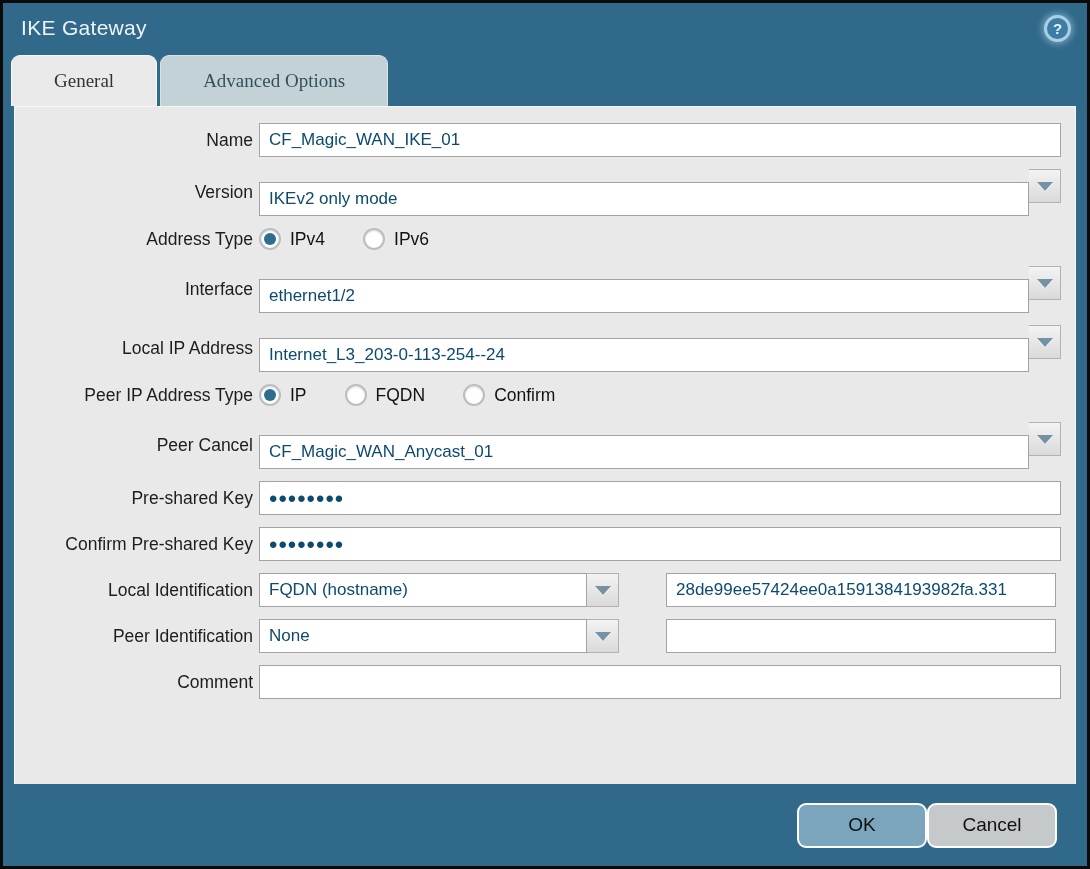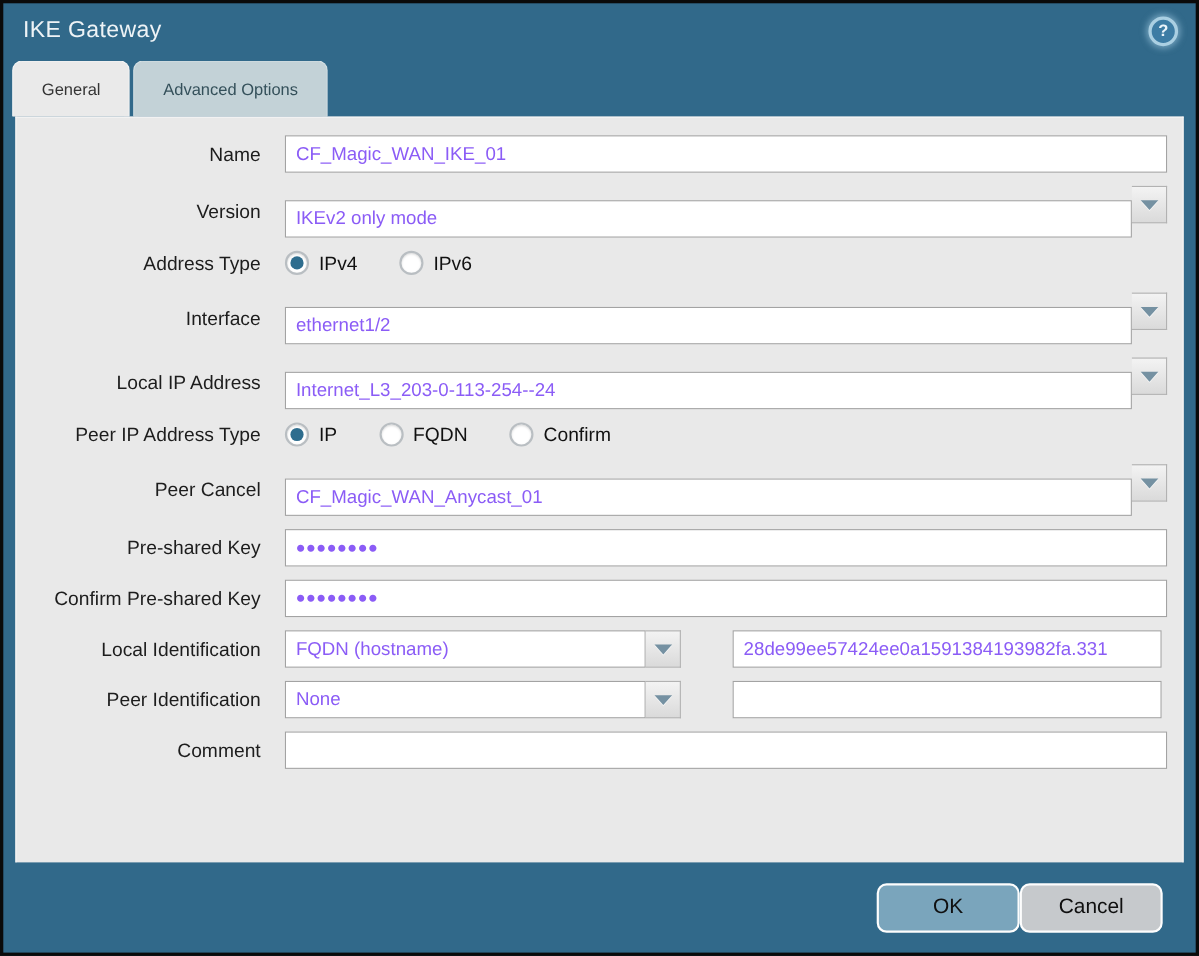"General" .tab { font-family: none -> Liberation Serif, serif; font-size: 15px -> 19px; padding: 0 26px -> 0 42px }
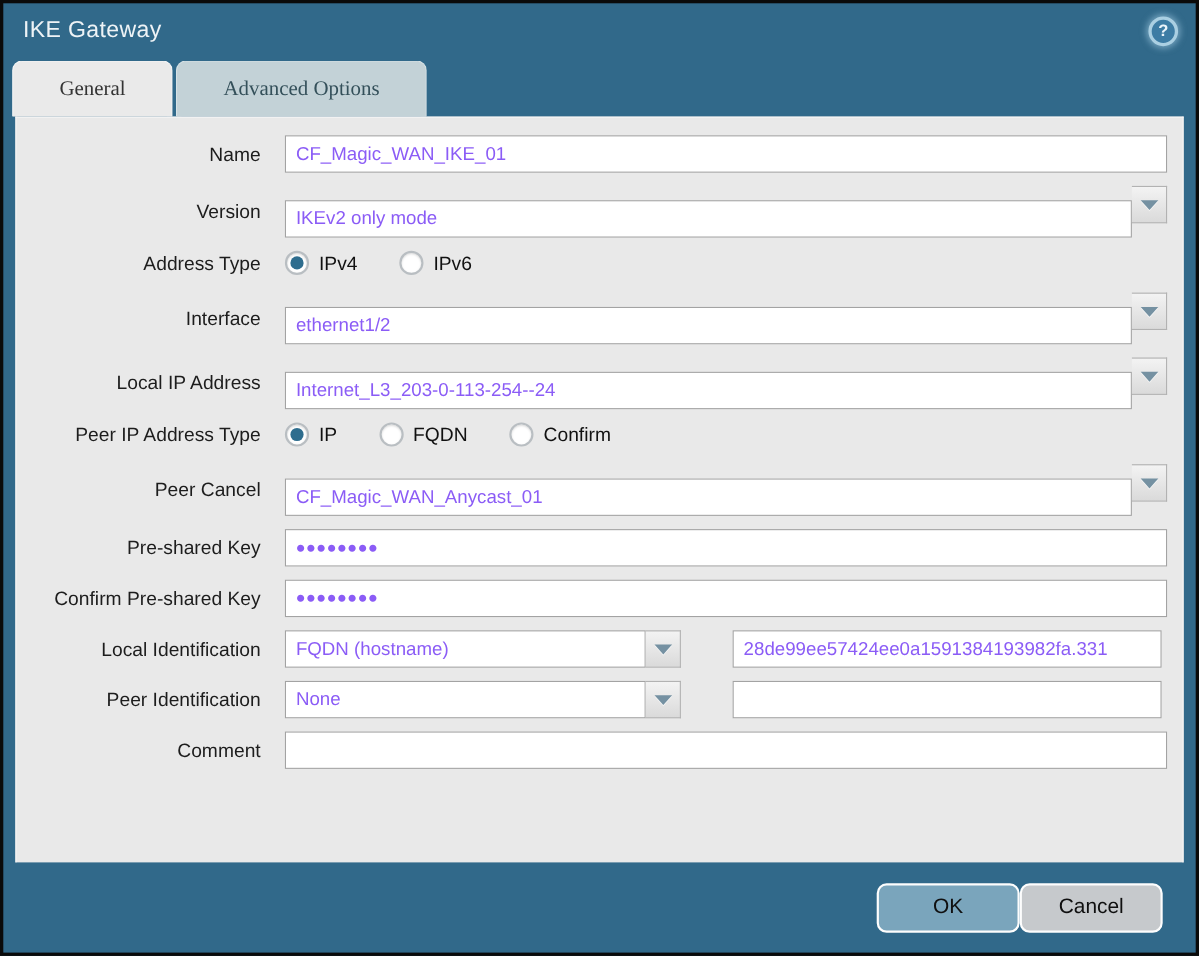"Name" .lbl { padding-right: 22px -> 6px }
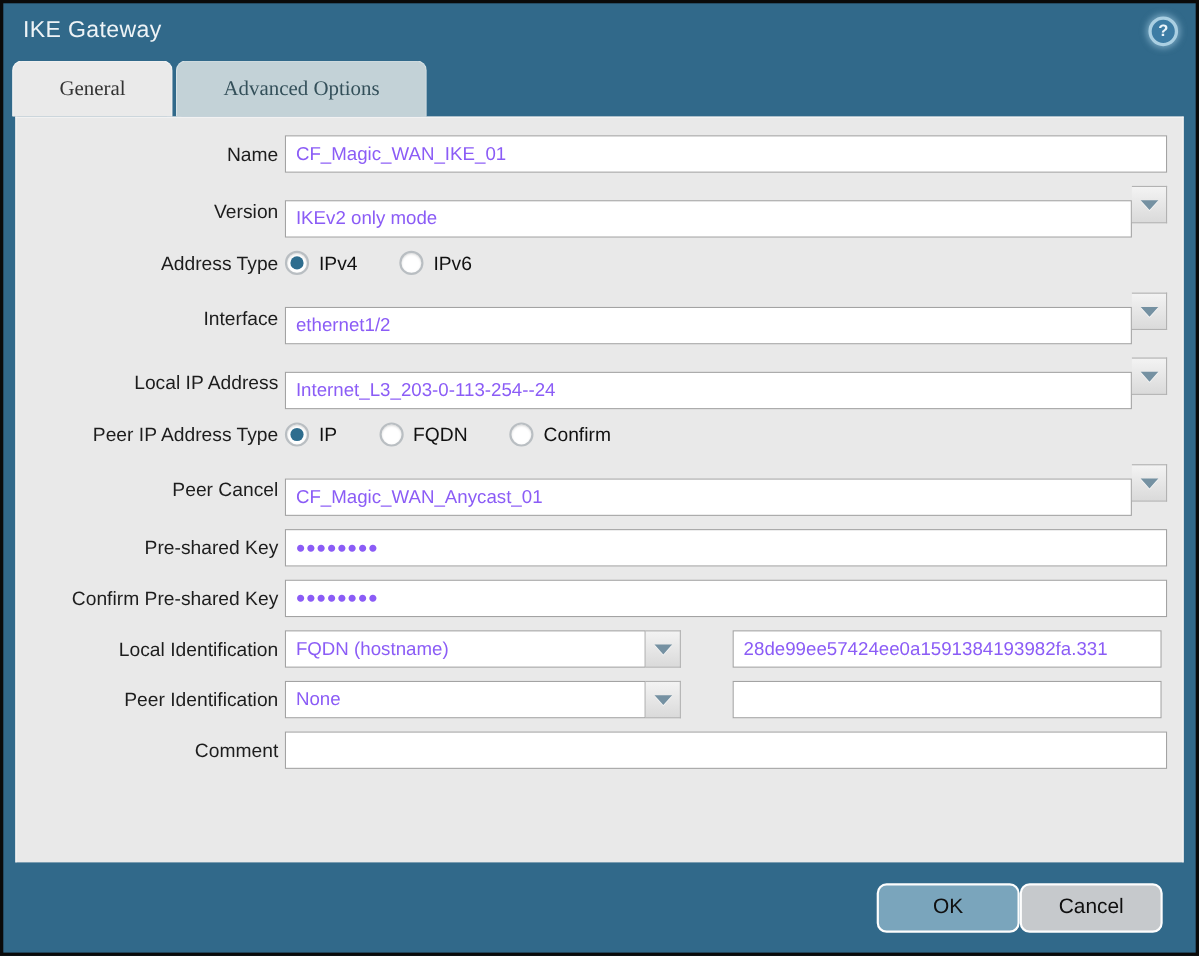"CF_Magic_WAN_IKE_01" input.ti { color: #8b5cf6 -> #0c4a6e }
